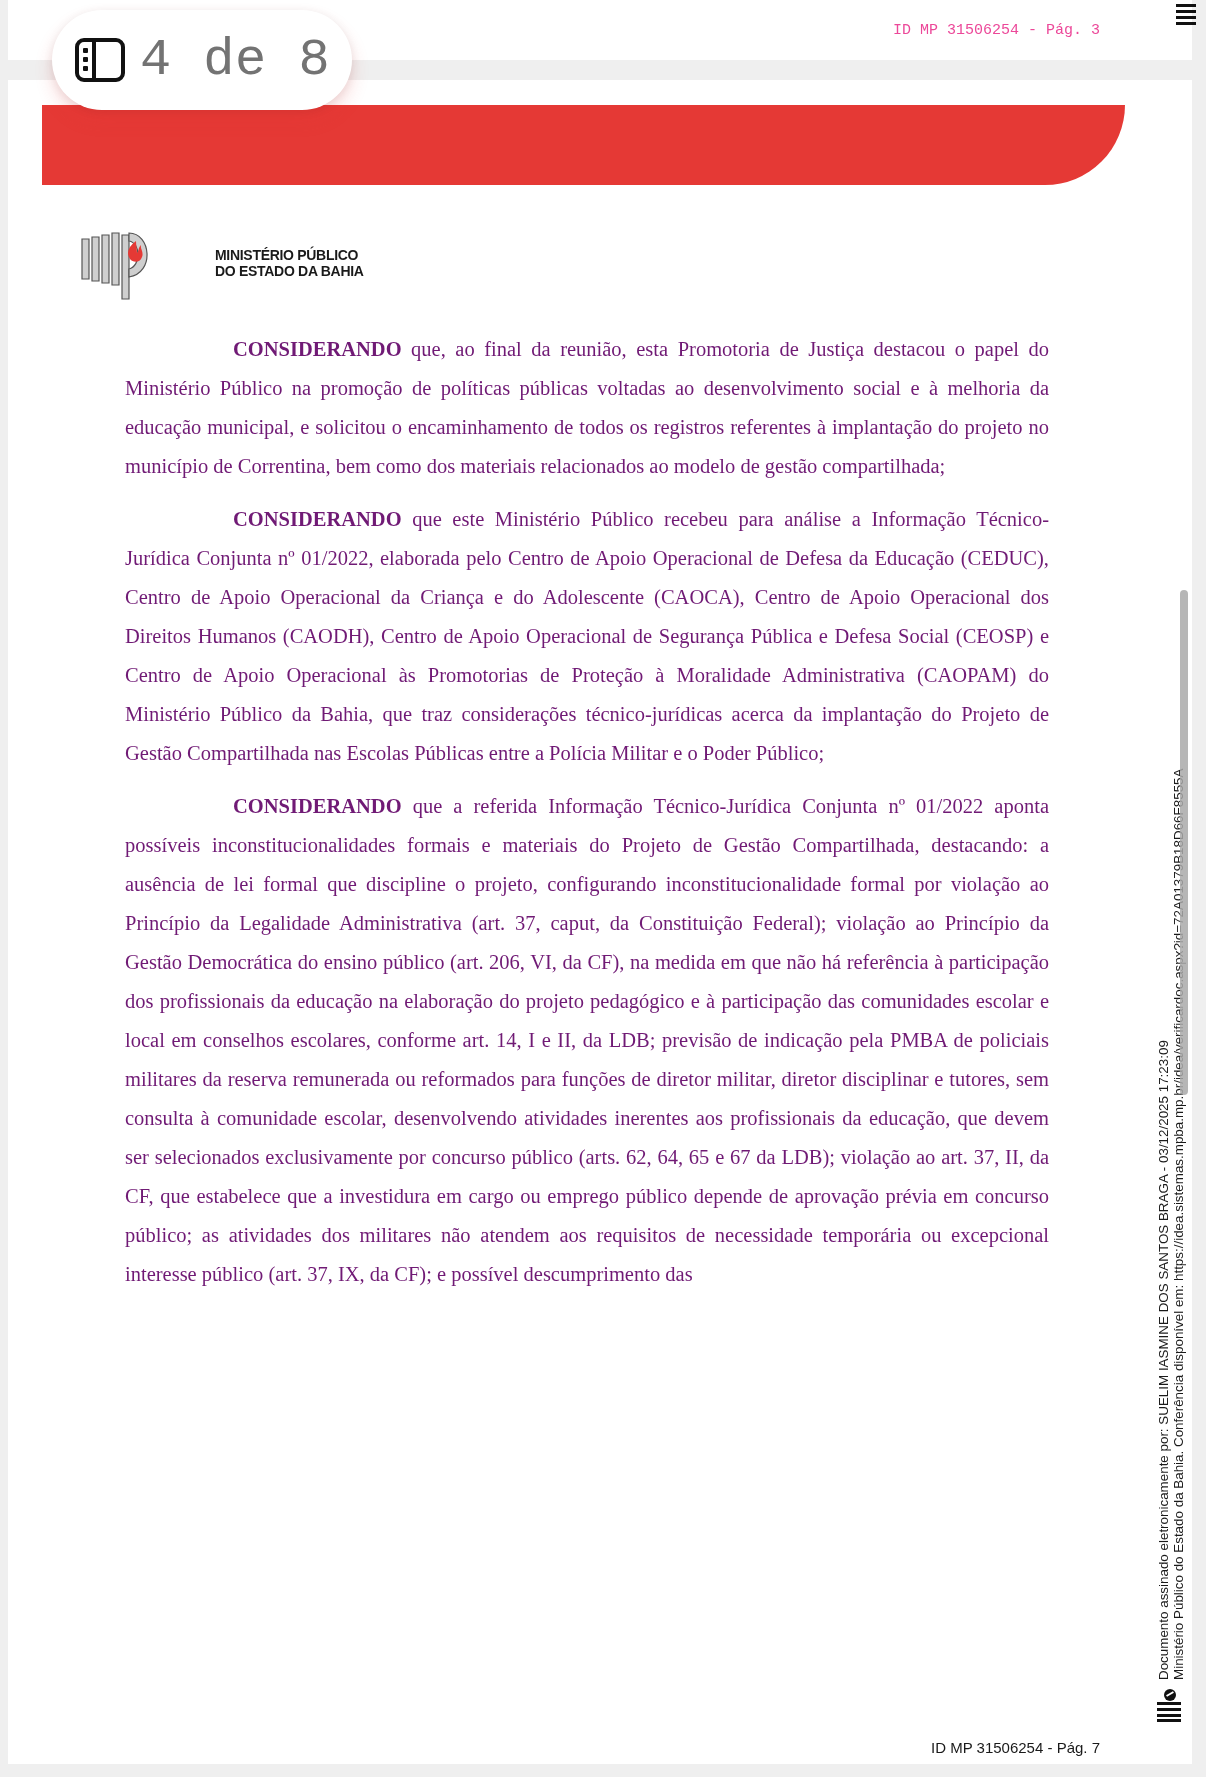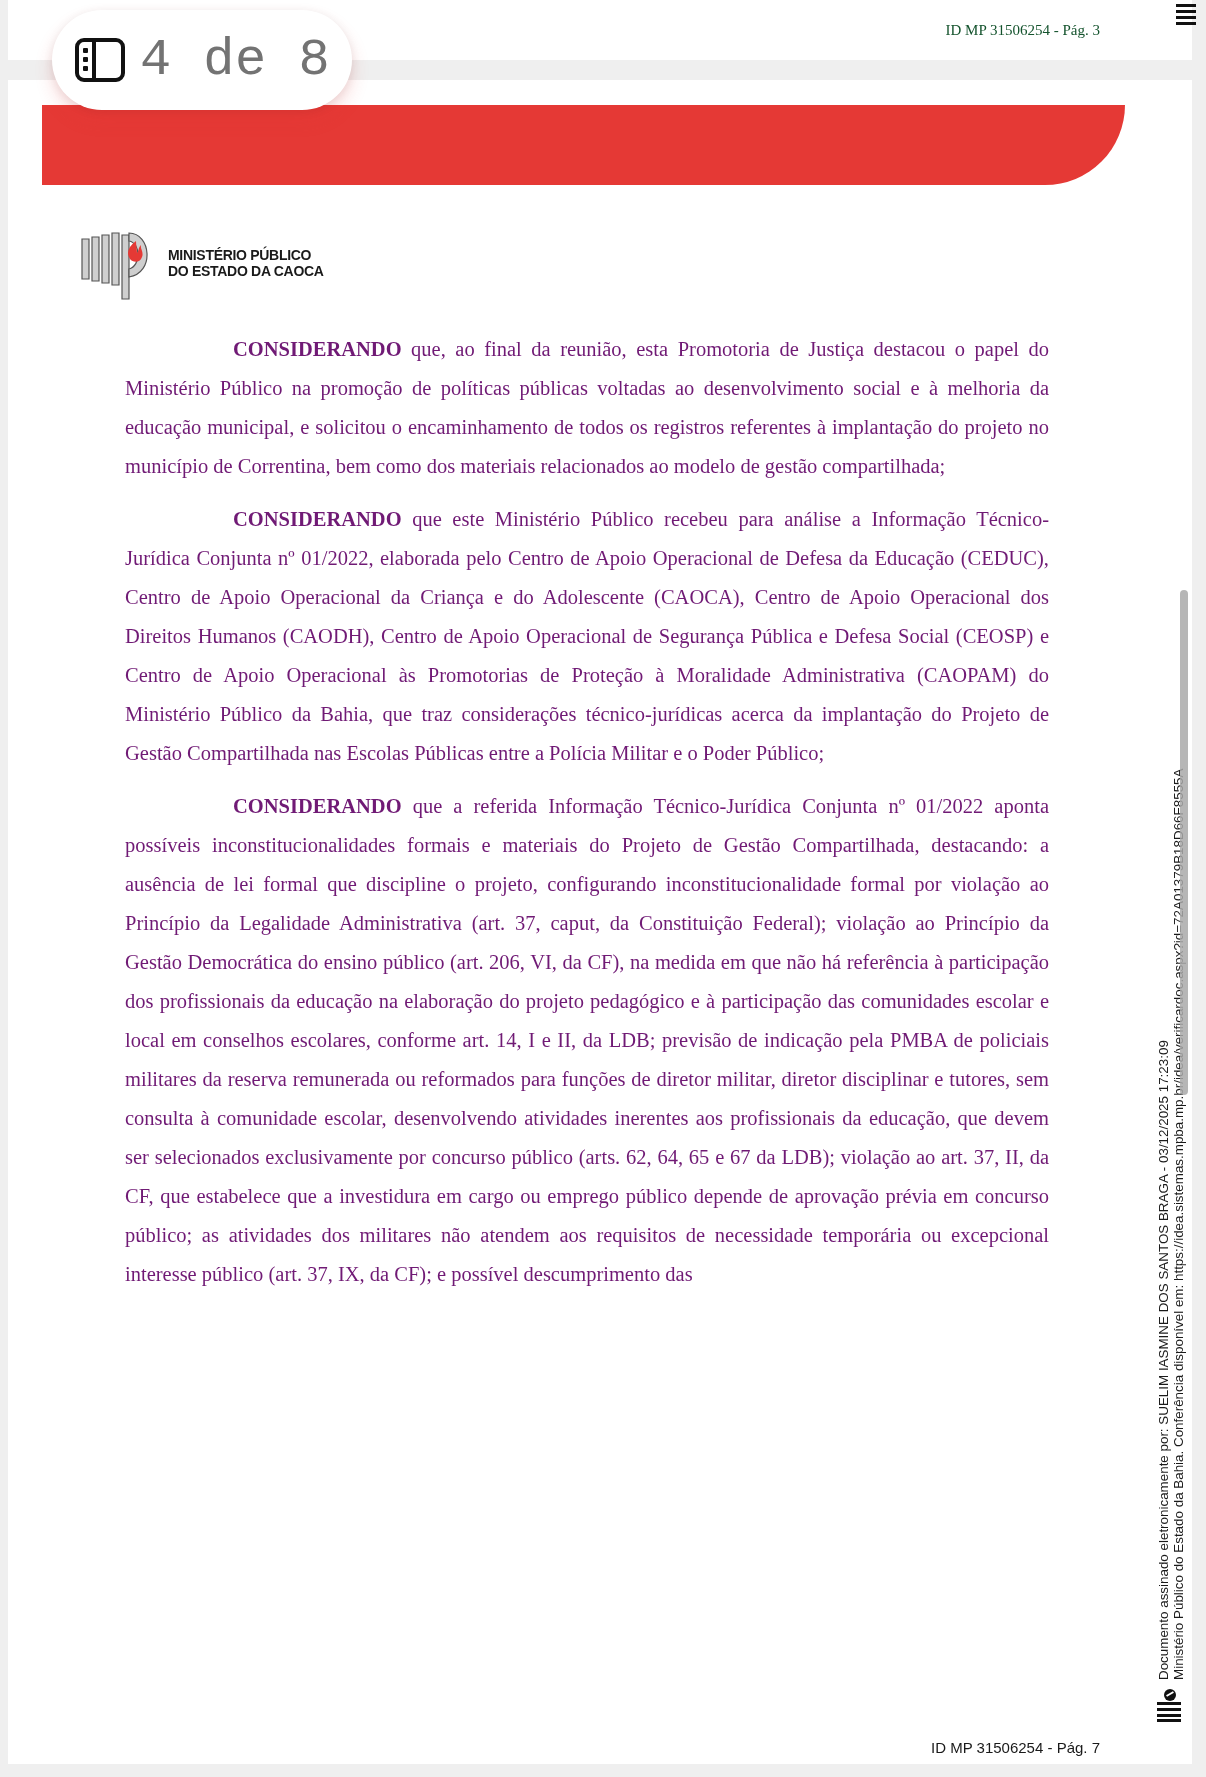"ID MP 31506254 - Pág. 3" .prev-footer { color: #14532d -> #ec4899; font-family: Liberation Serif, serif -> Liberation Mono, monospace }
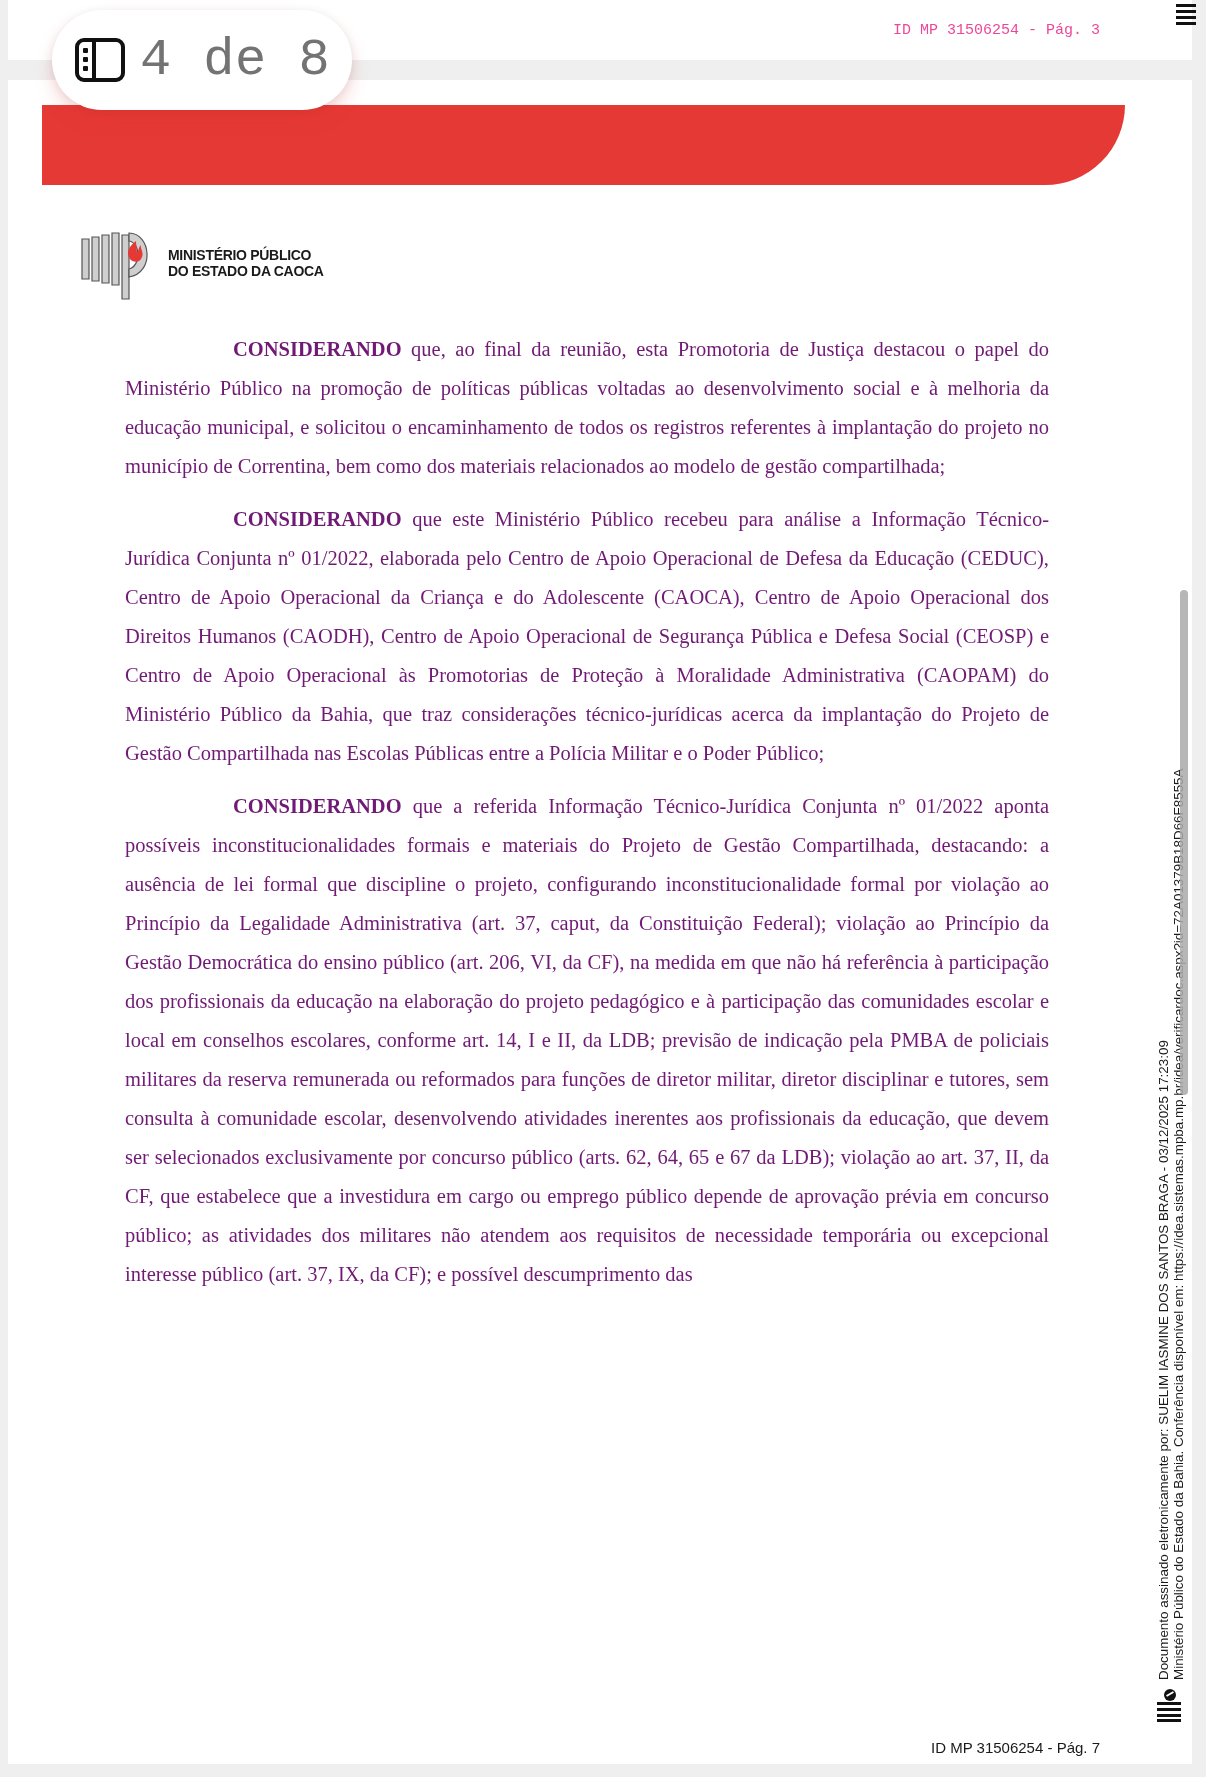"MINISTÉRIO PÚBLICO" .logo-text div { margin-left: none -> 47px }
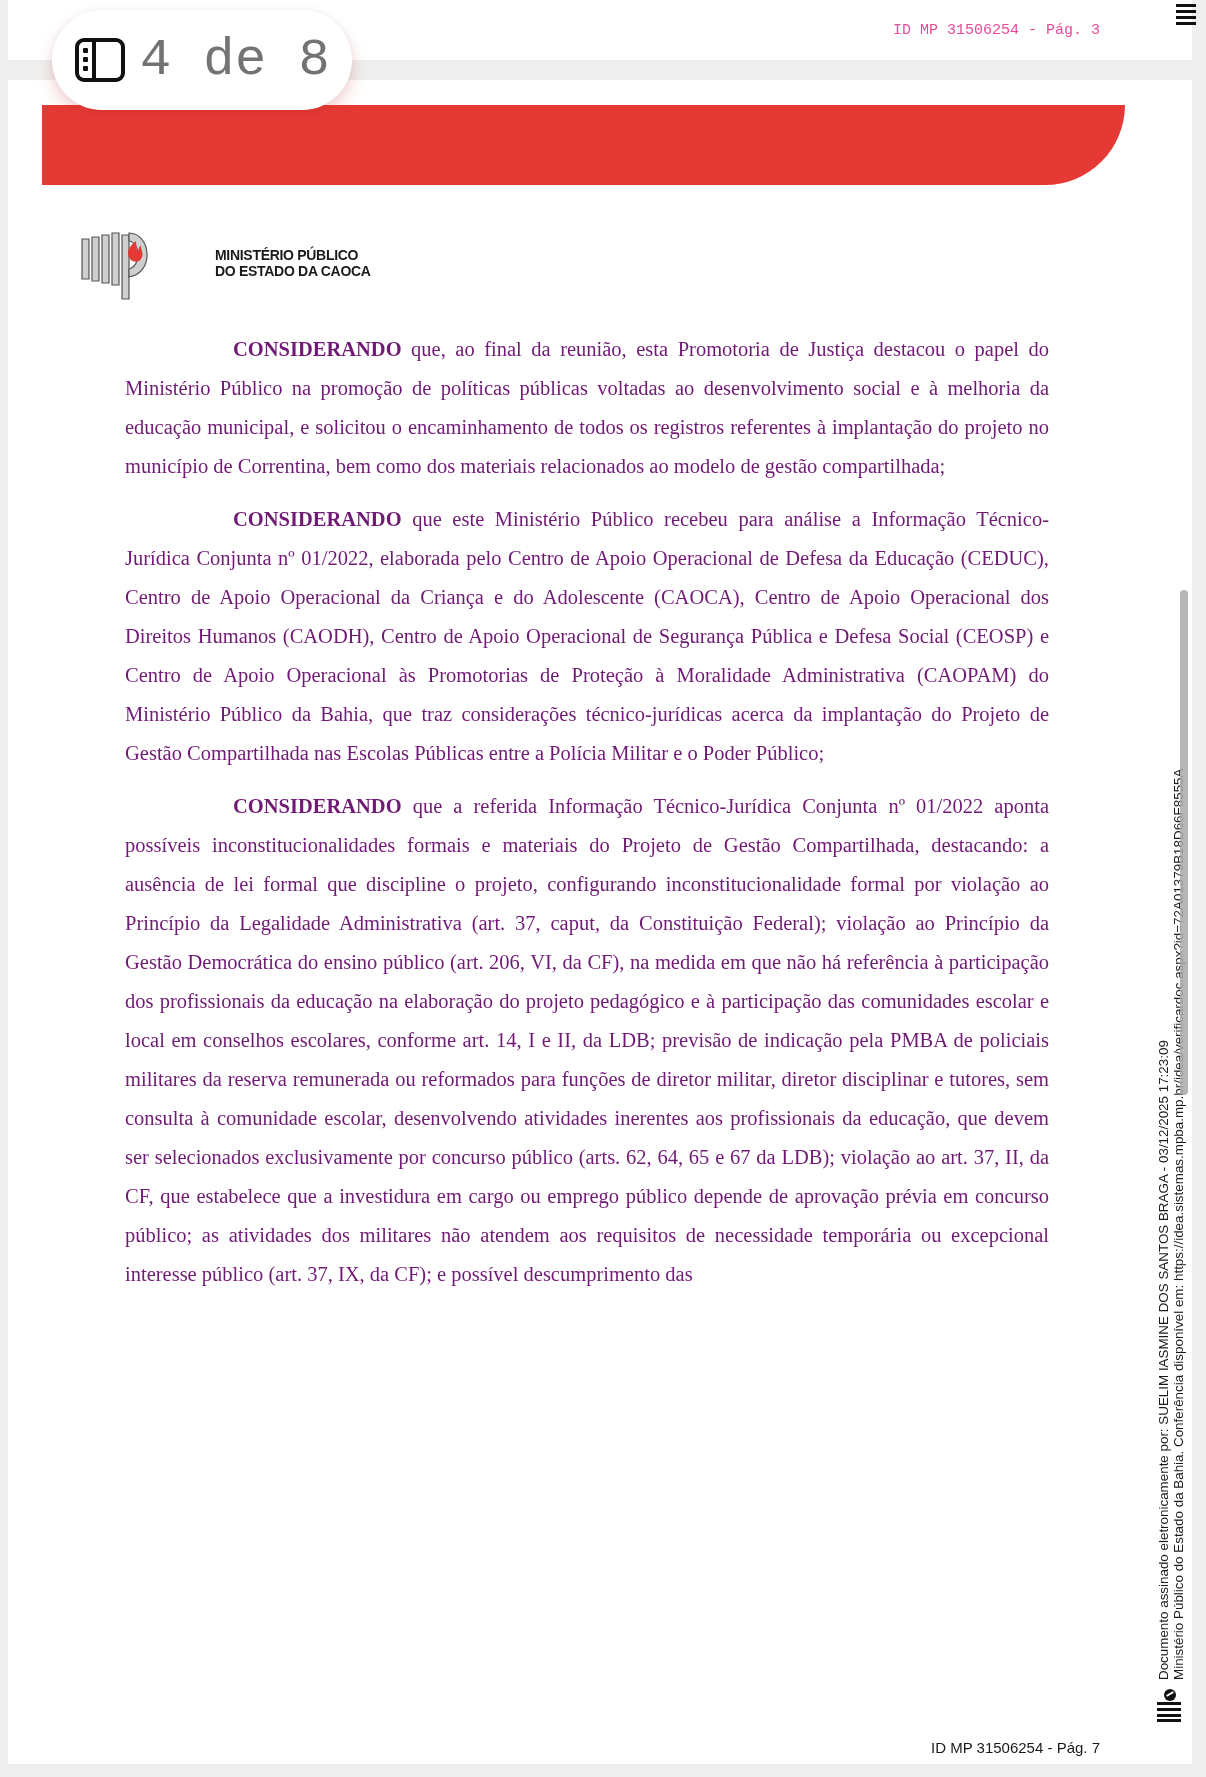"DO ESTADO DA CAOCA" div { text: CAOCA -> BAHIA }
